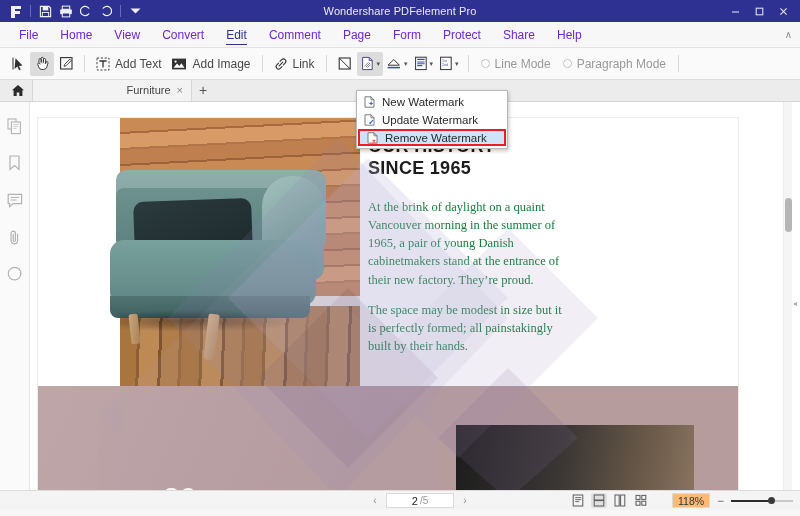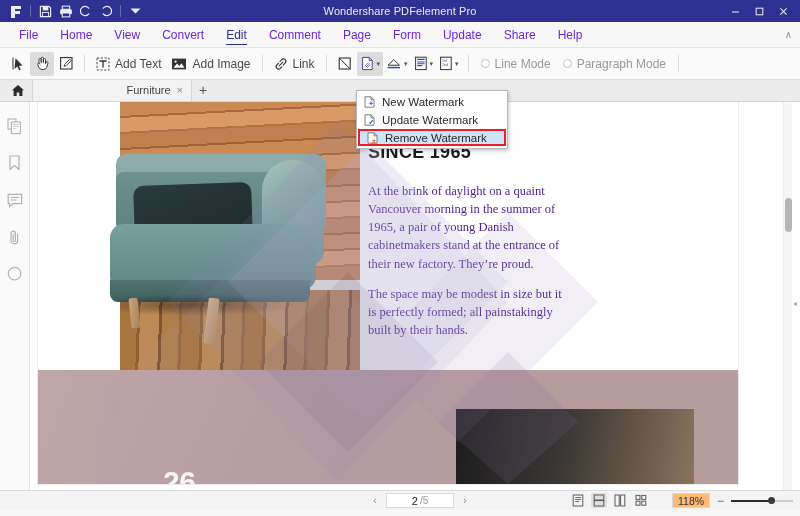"Update" div.menu-item { text: Update -> Protect }
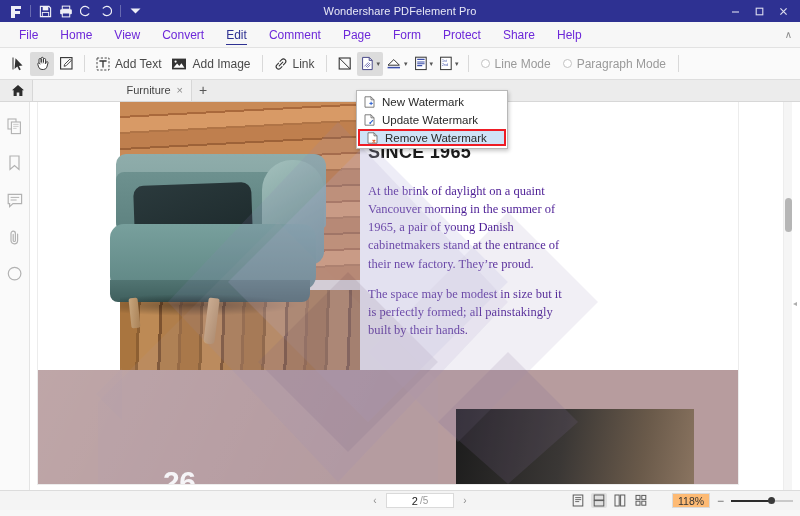"SINCE 1965" .page { top: 0px -> 16px }
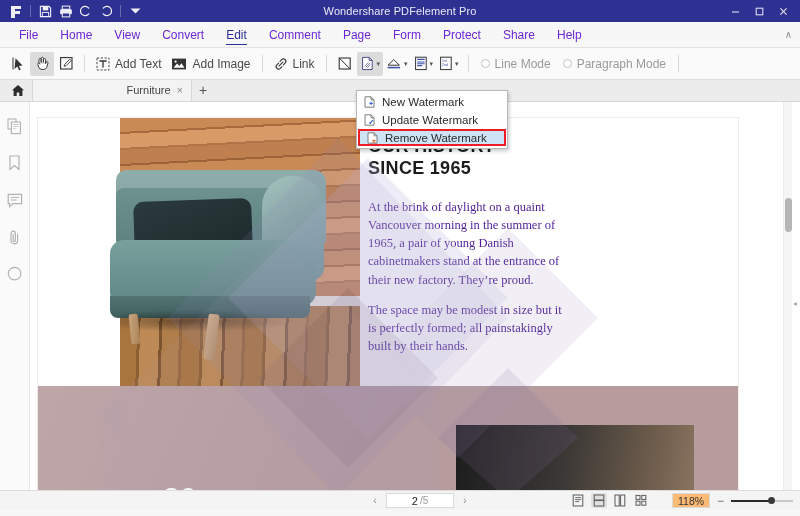"At the brink of daylight" .doc-body { color: #4c1d95 -> #15803d }
